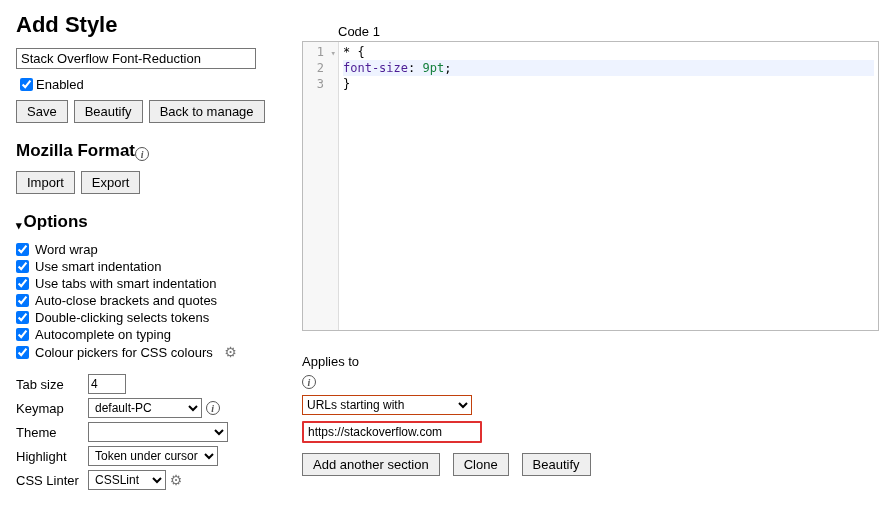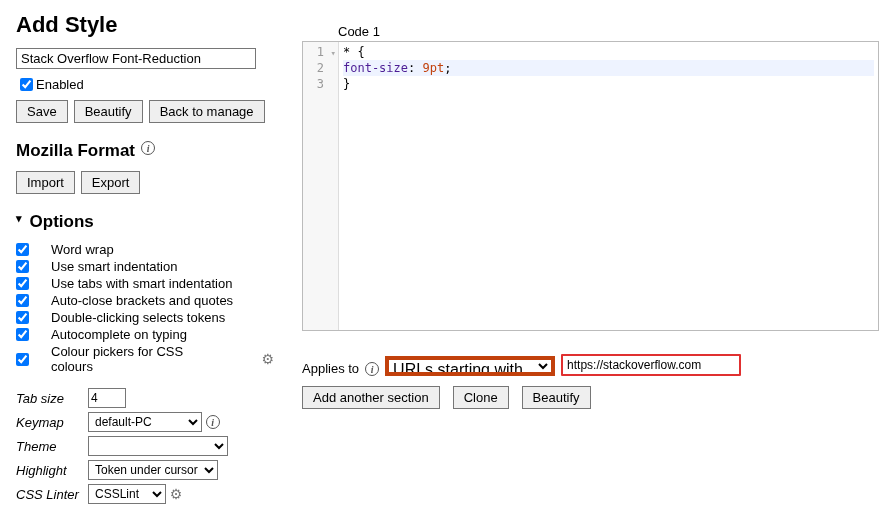"9pt" .tok-val { color: #c2410c -> #15803d }
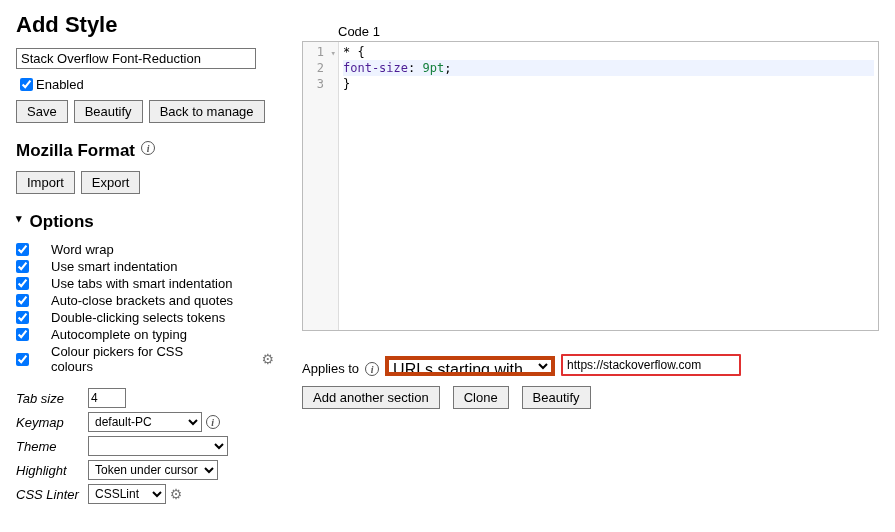"Mozilla Format" h2 { align-items: flex-start -> flex-end; gap: 6px -> none }
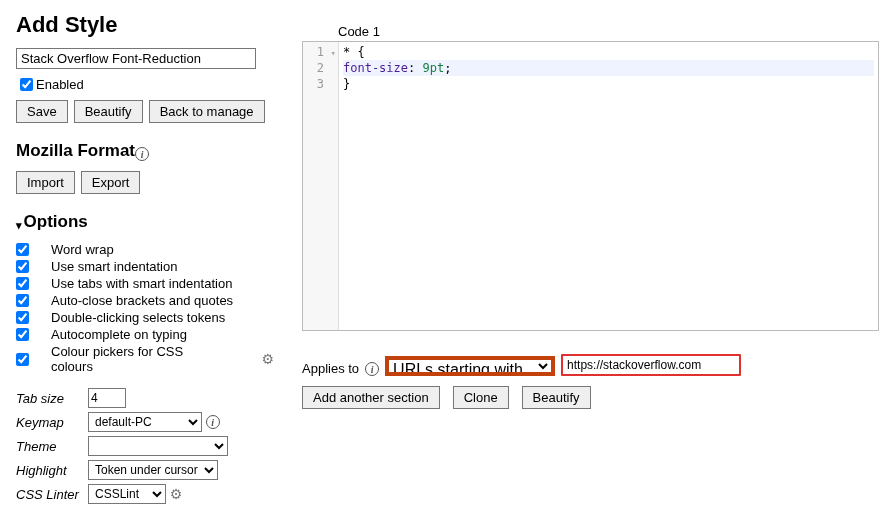"Word wrap" .opt { gap: 20px -> 4px }
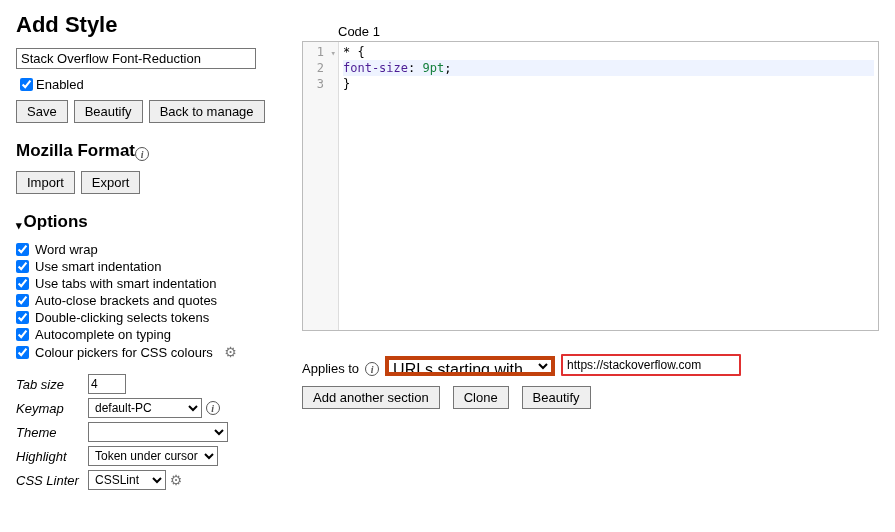"Applies to" .applies { align-items: flex-end -> flex-start; flex-direction: none -> column }
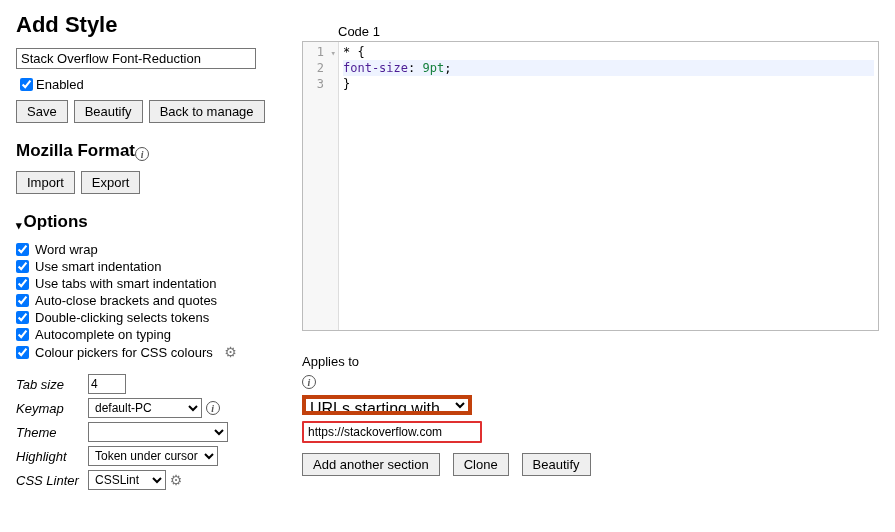"Tab size" .formrow .lbl { font-style: italic -> none }
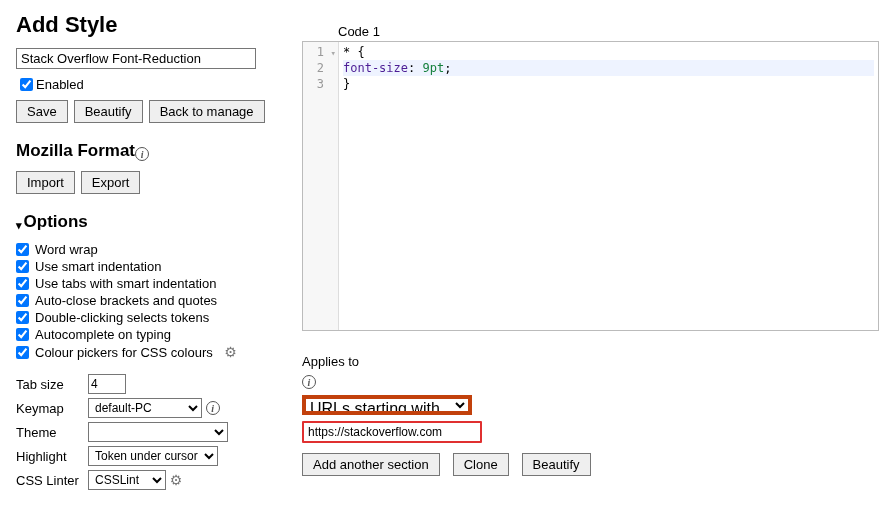"URLs starting with" .applies select { border: 4px solid #c2410c -> 1px solid #c2410c; font-size: 16px -> 12px }
